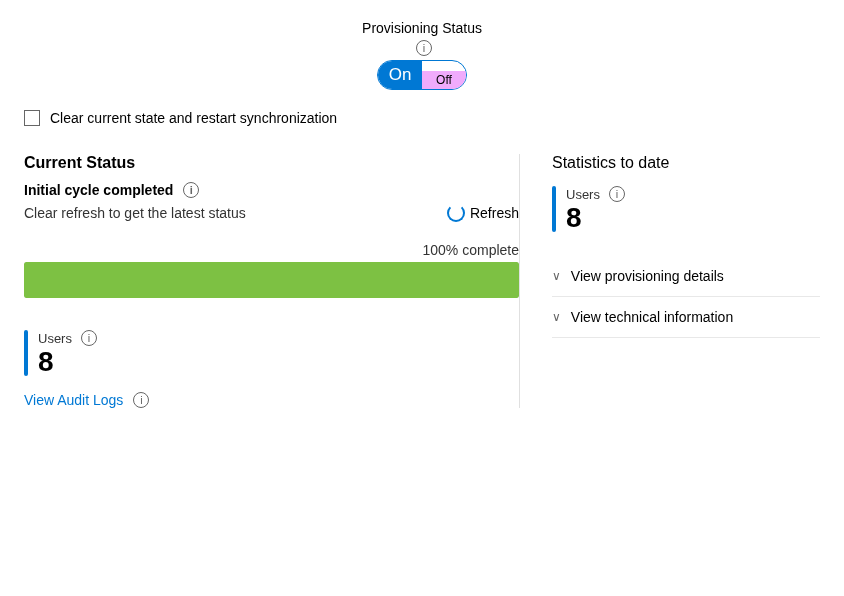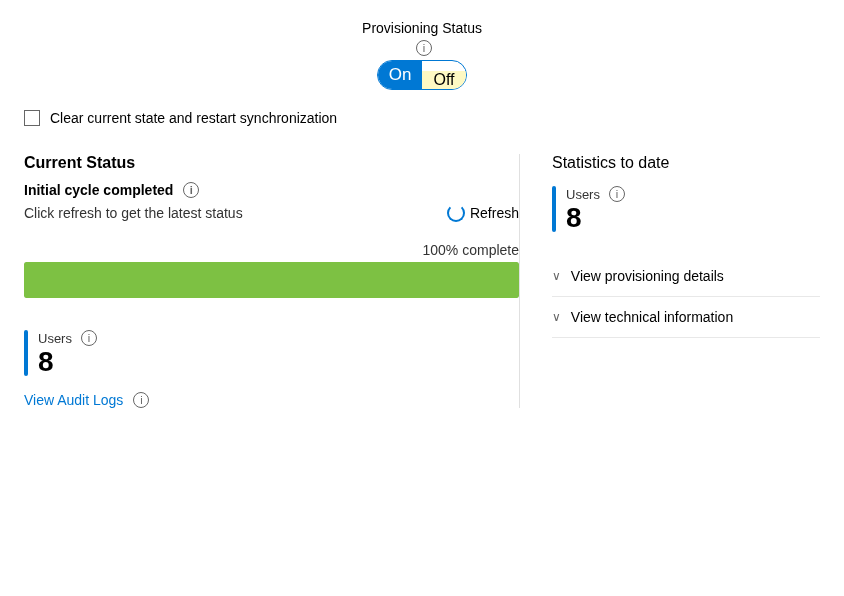"Off" .toggle-off { background: #fef9c3 -> #f0abfc; font-size: 16px -> 12px }
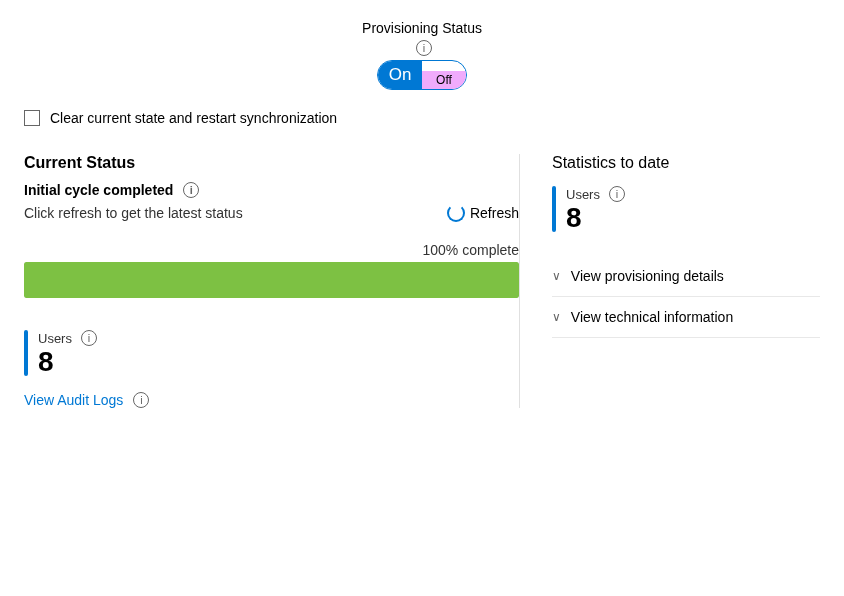"Click refresh to get the" span.refresh-text { text: Click -> Clear }
